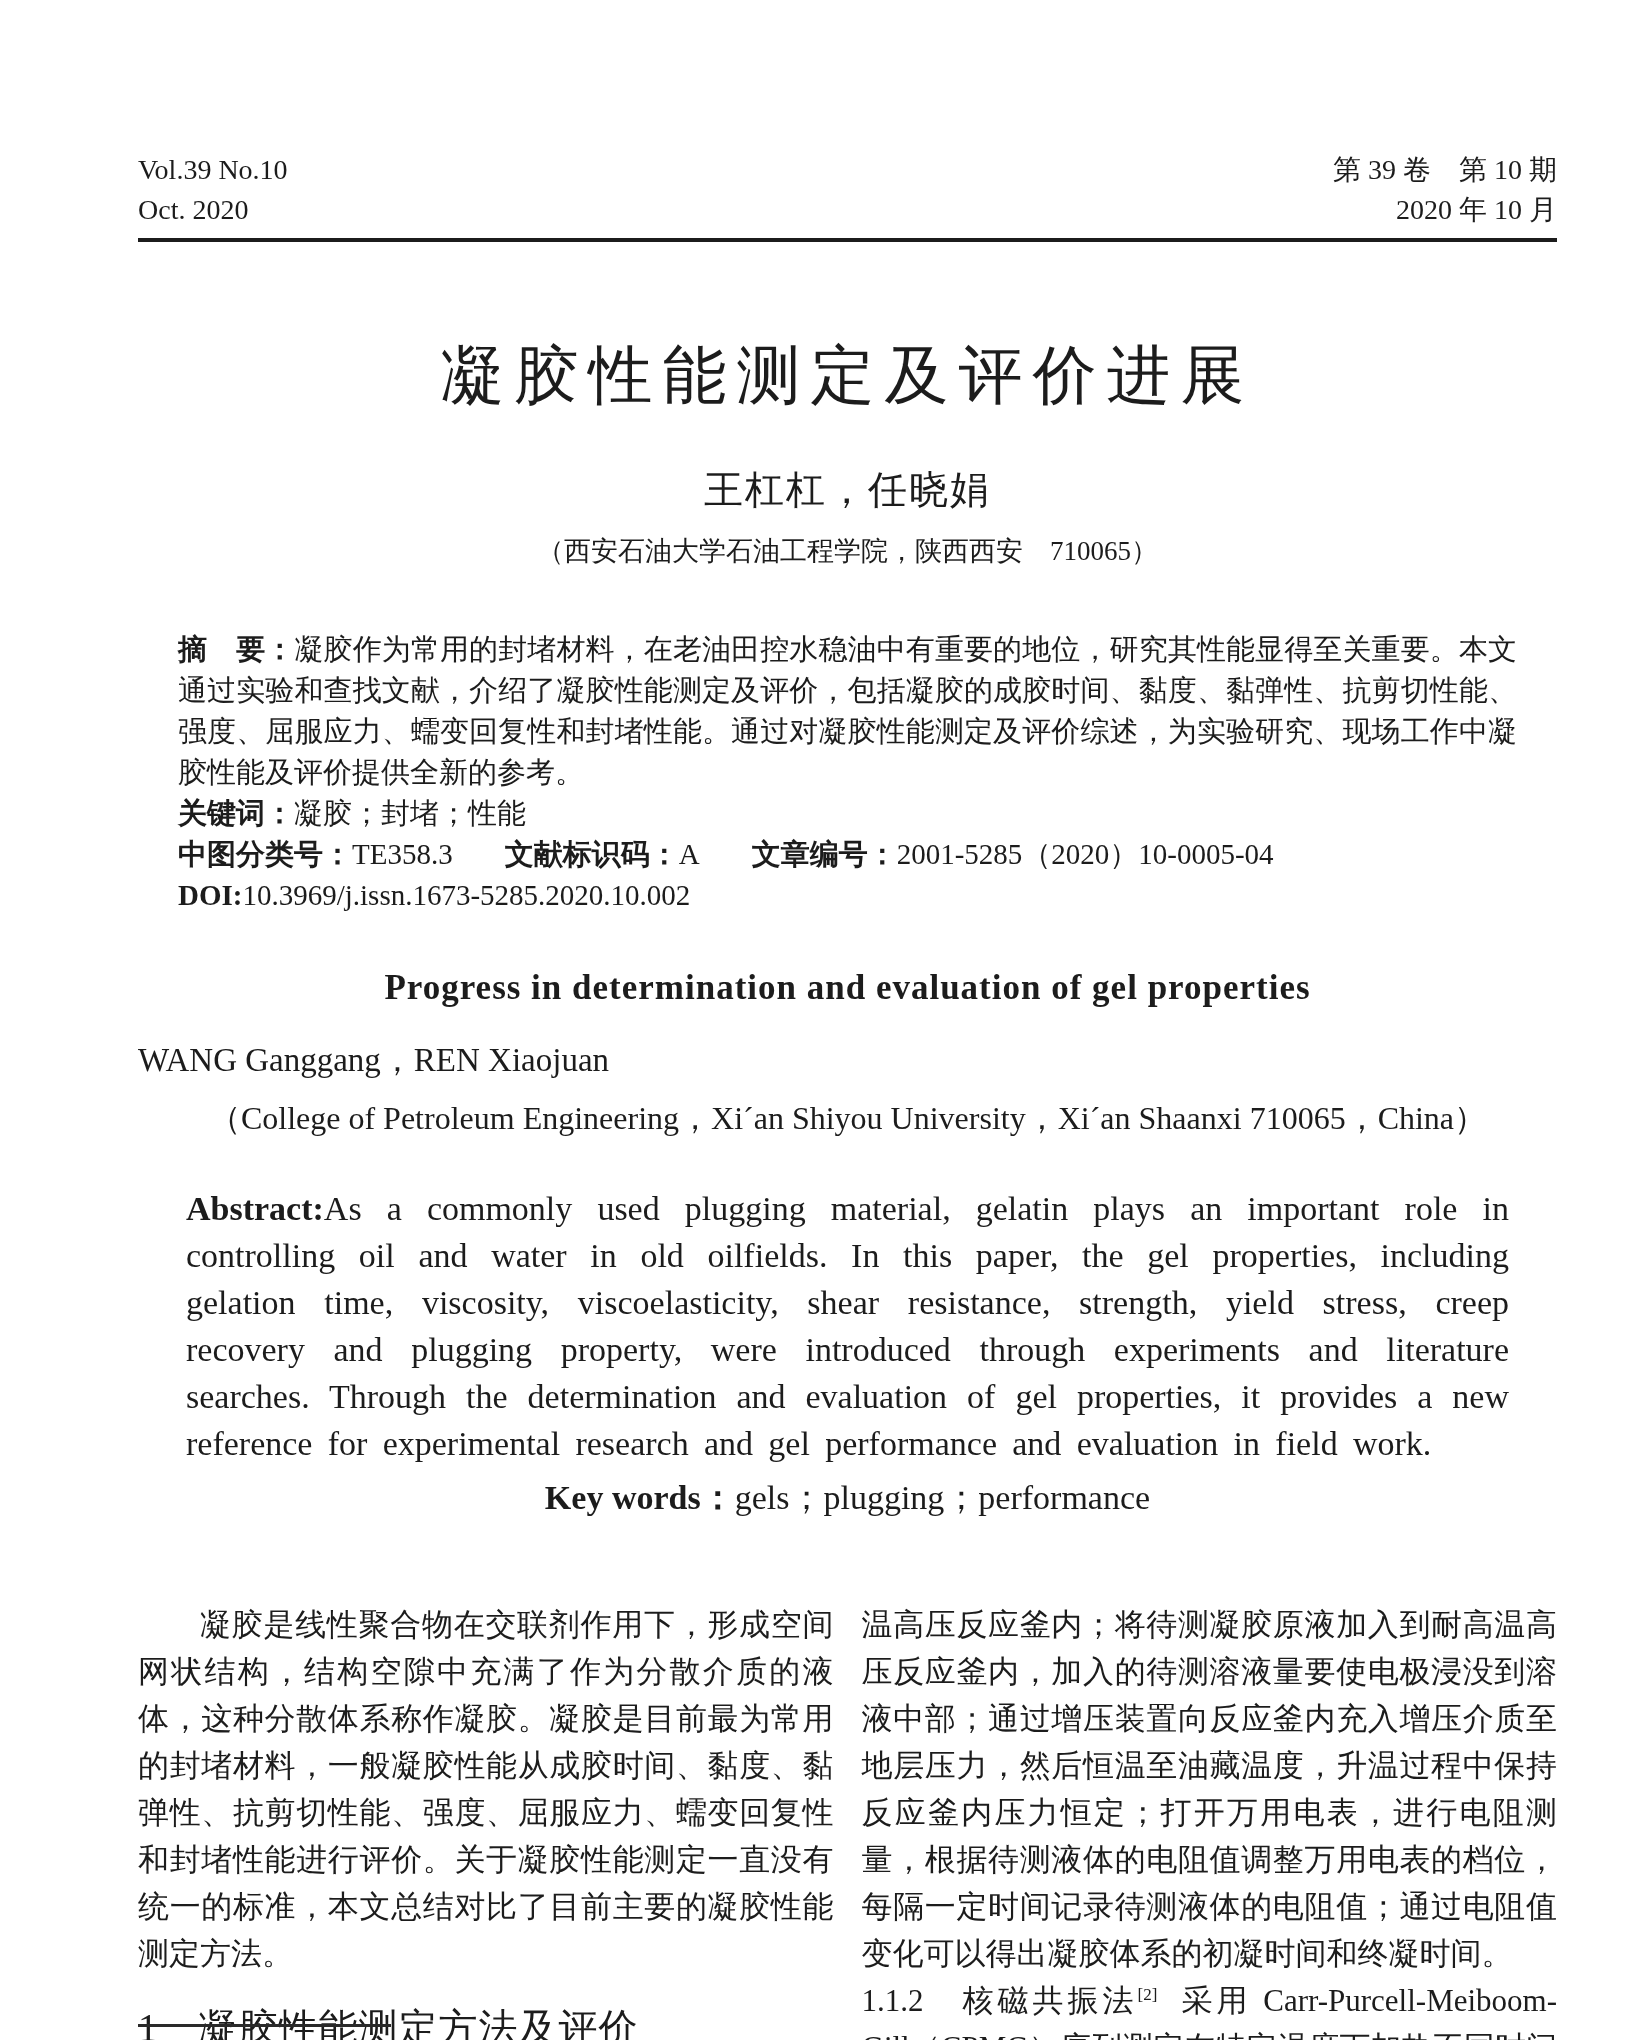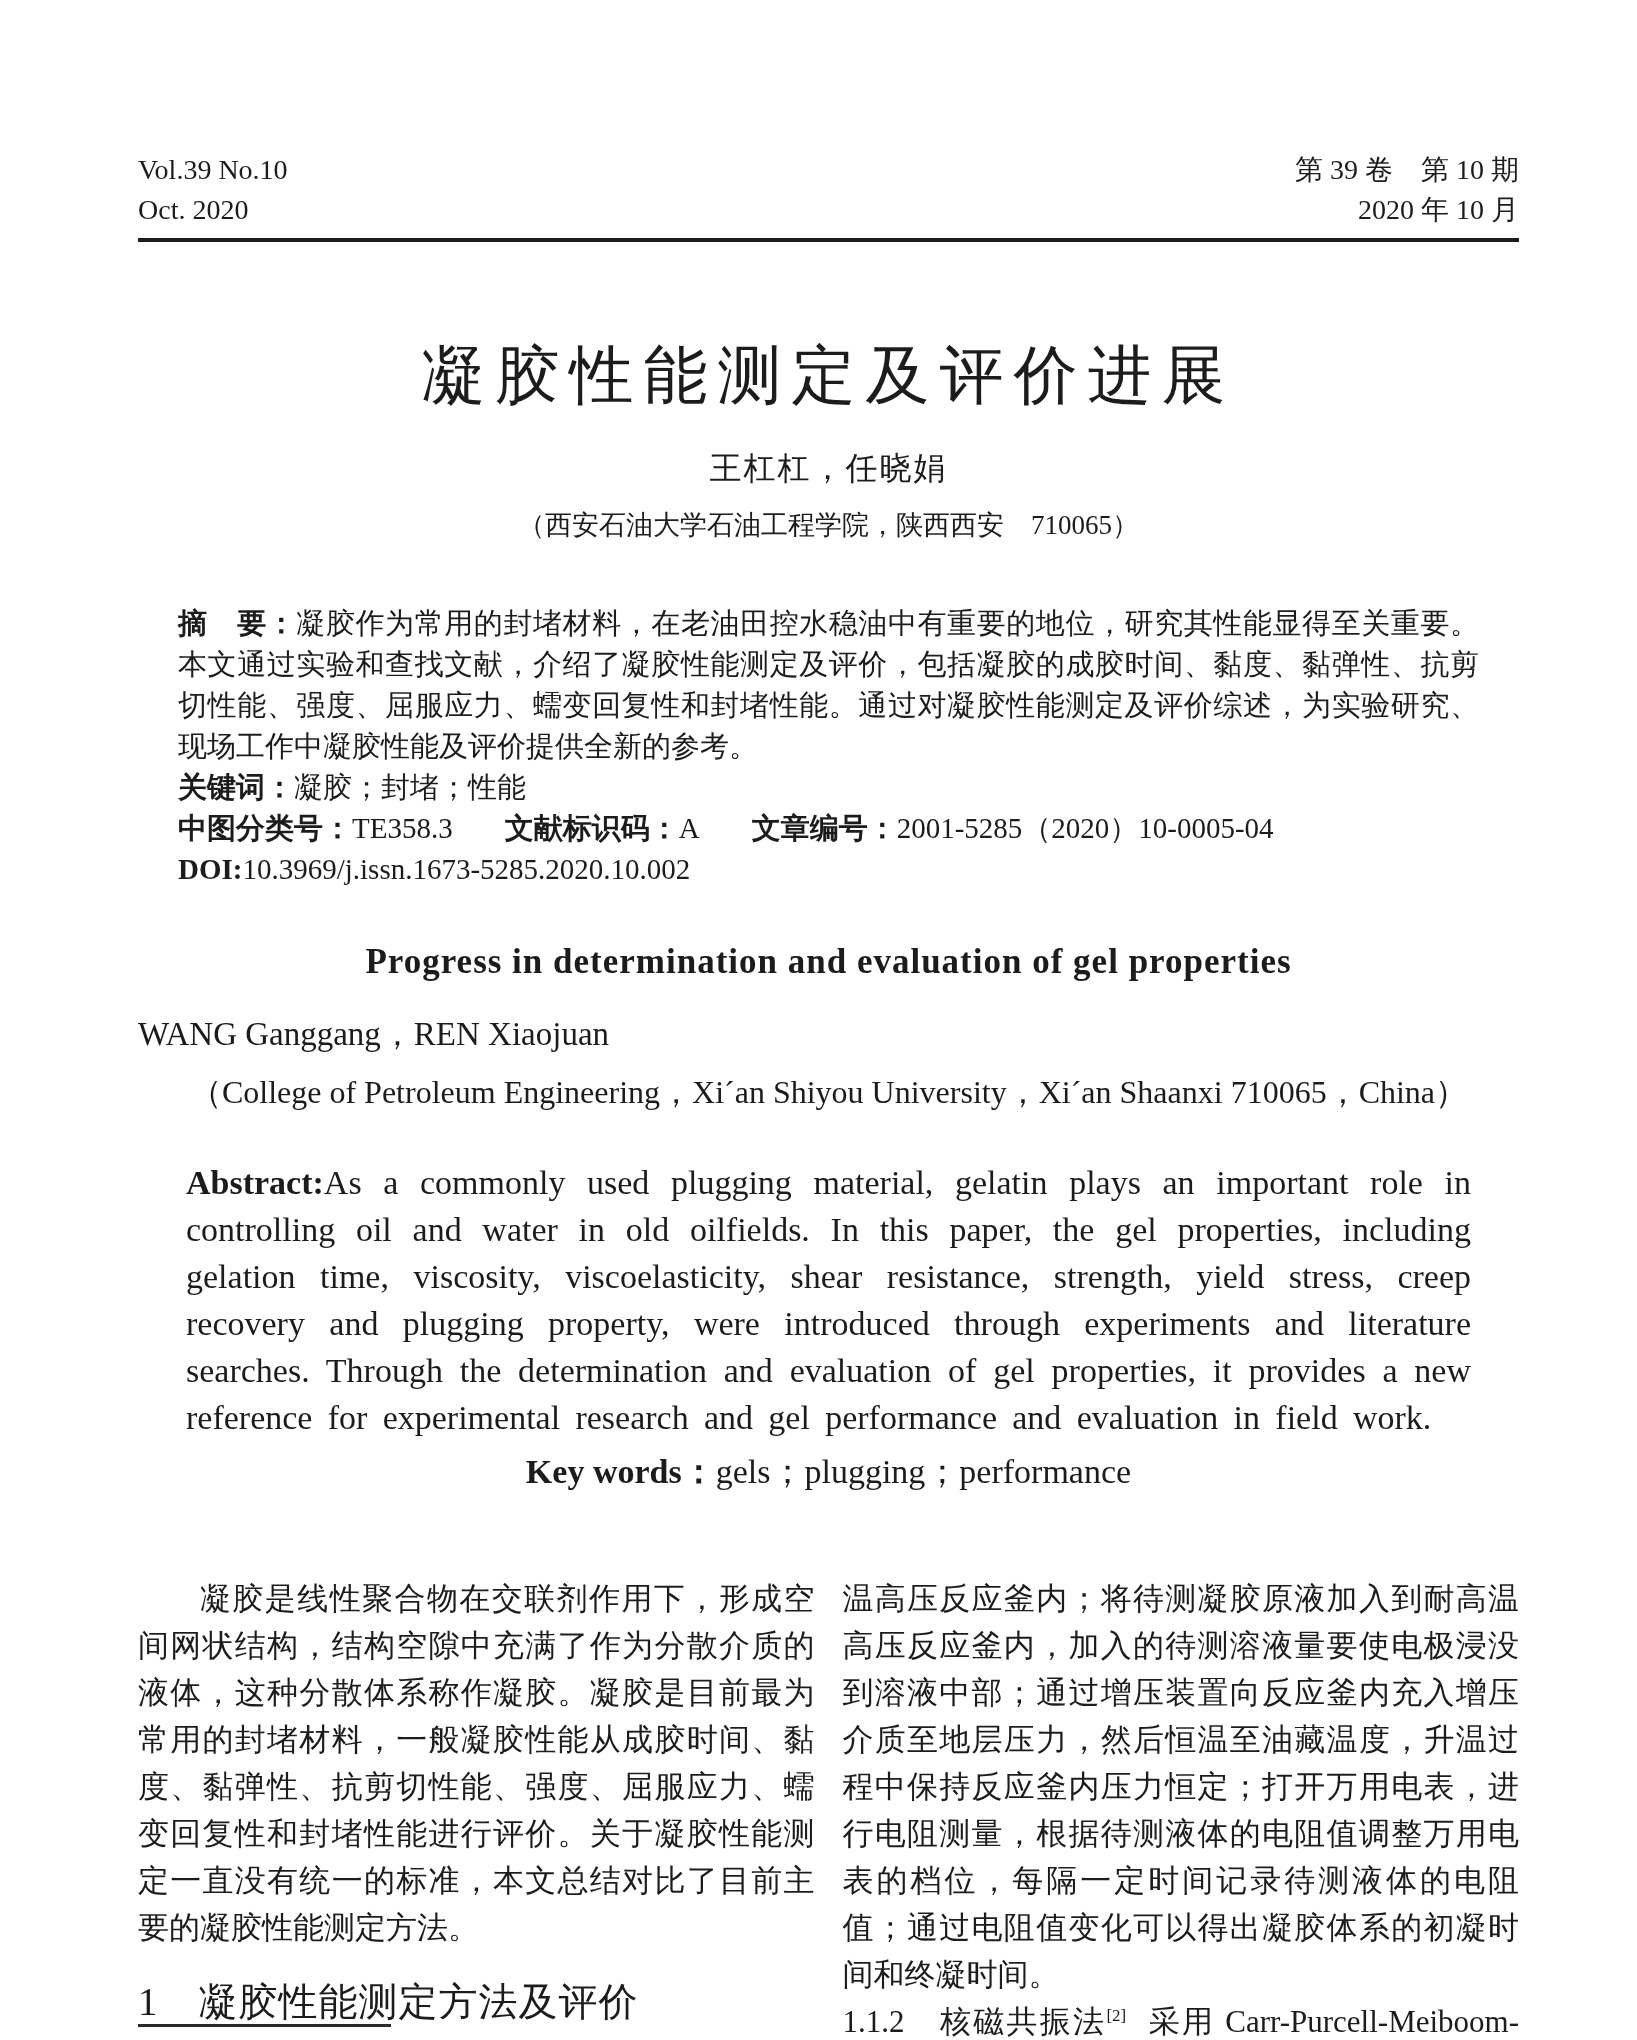"Vol.39 No.10" .page { padding: 150px 118px 0 138px -> 150px 80px 0 138px }
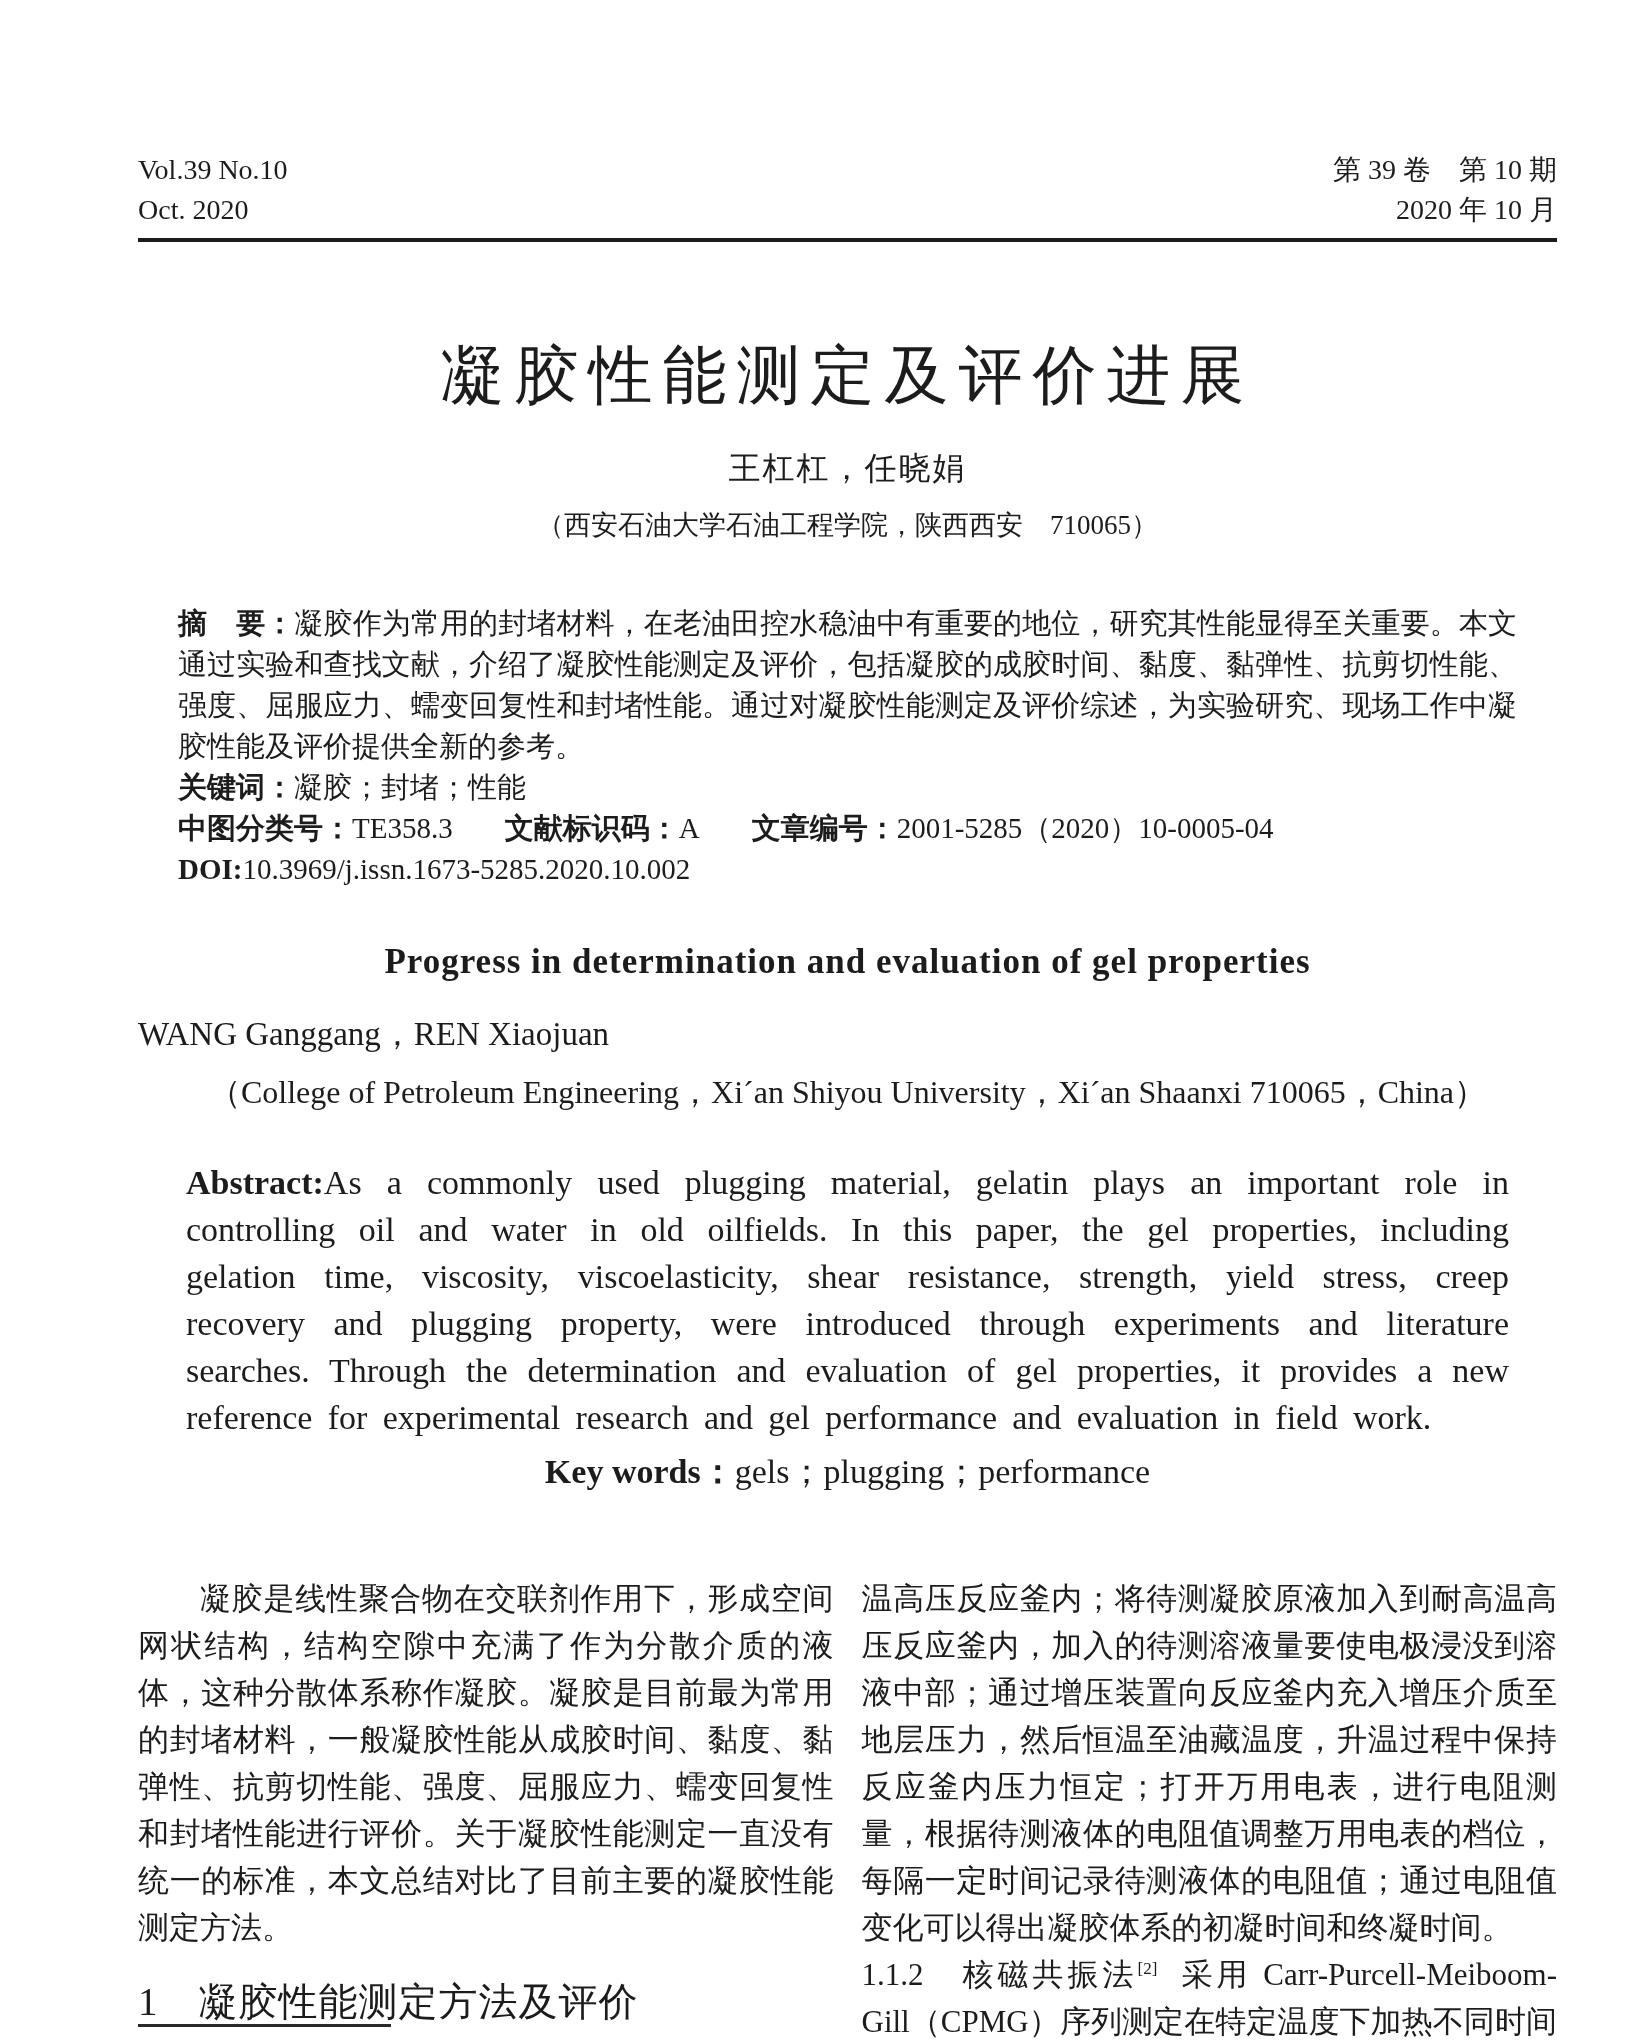"王杠杠，任晓娟" .authors-zh { font-size: 32px -> 39px; margin-top: 28px -> 44px }
